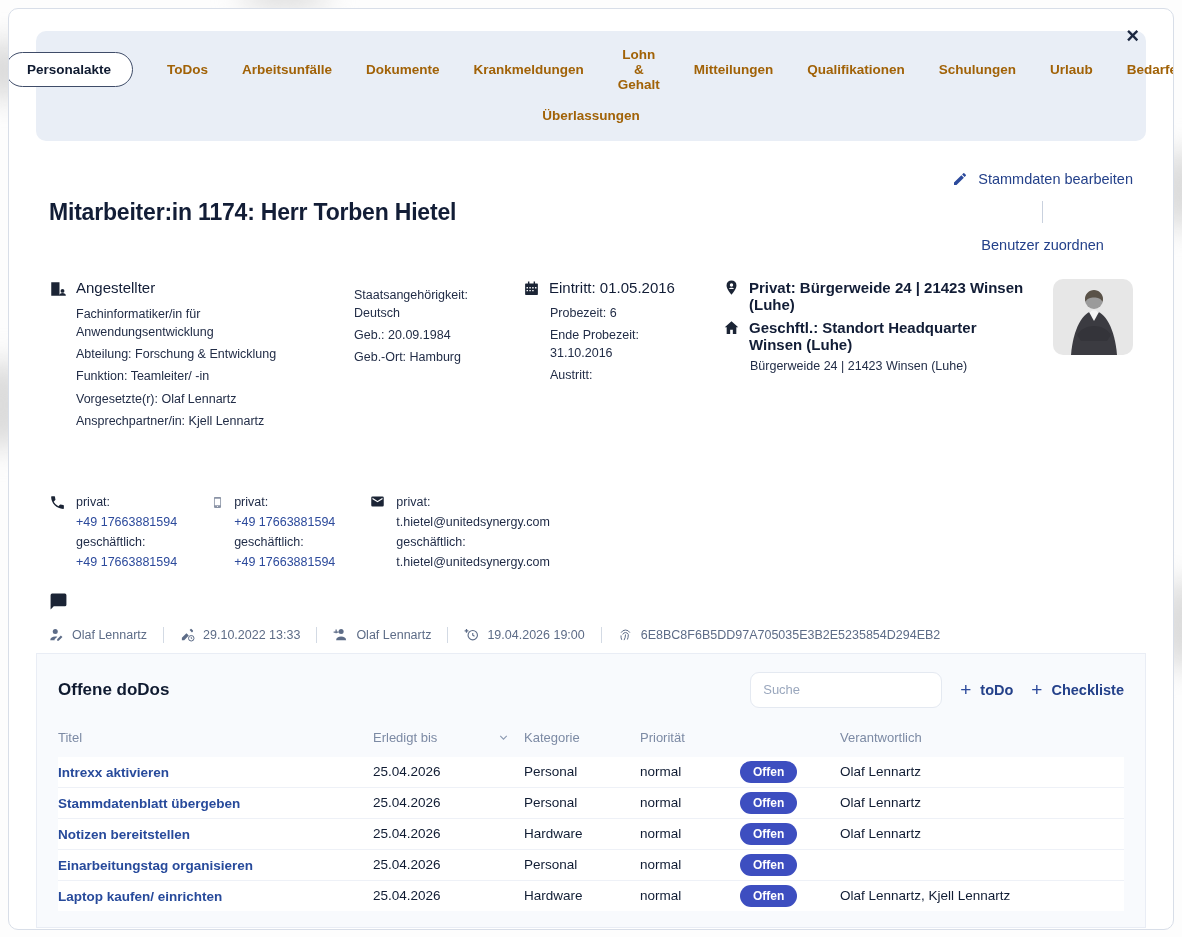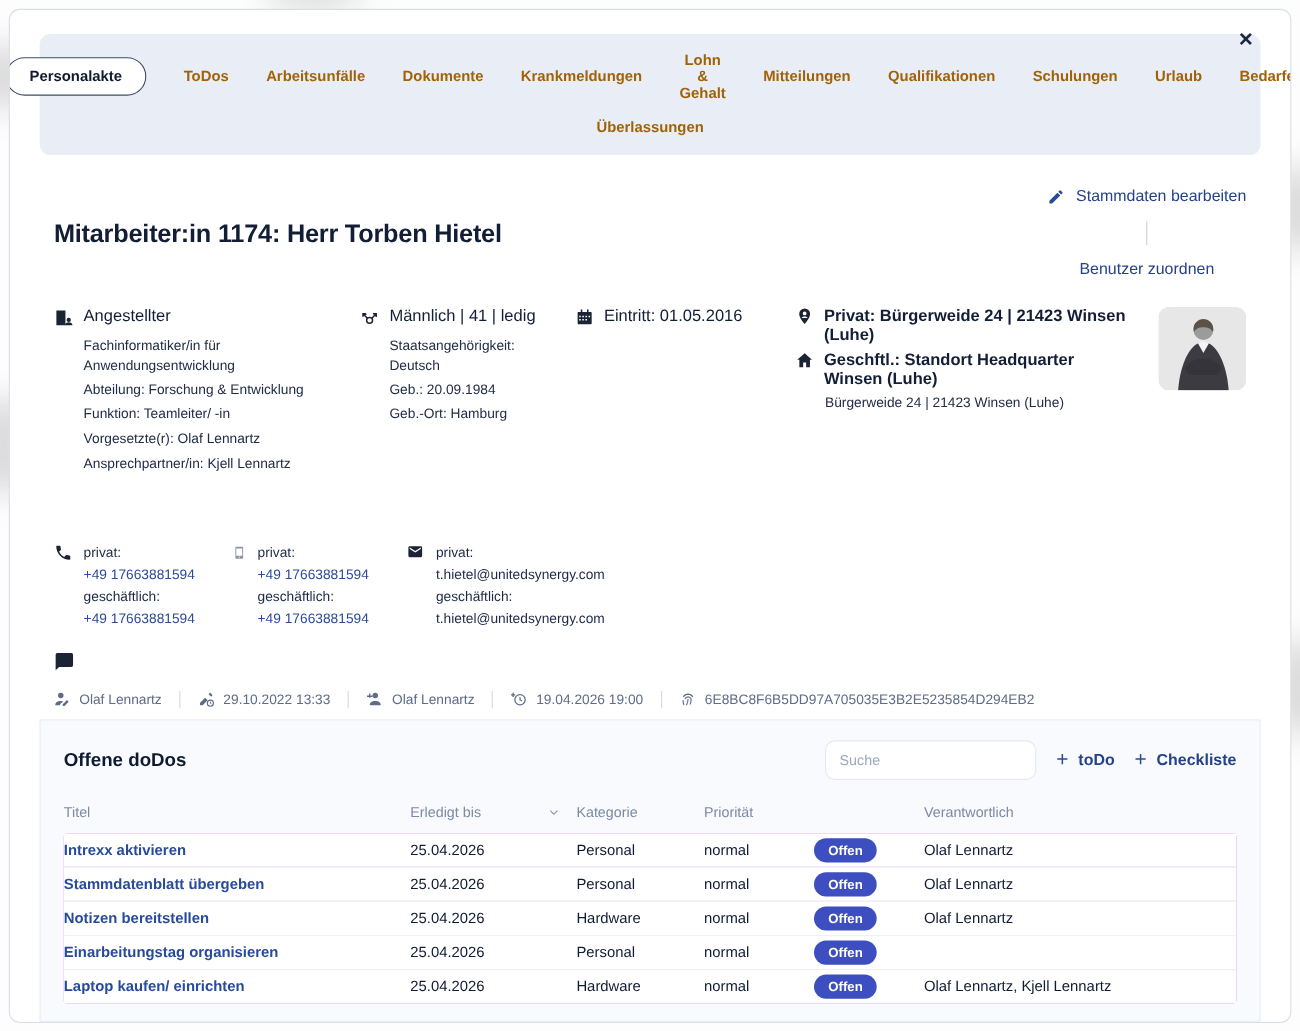"Männlich | 41 | ledig" div.col-head { html: <div> <span> <svg> <circle></circle> <path></path> </svg> </span> <span>Männlich | 41 | ledig</span> </div> -> none }
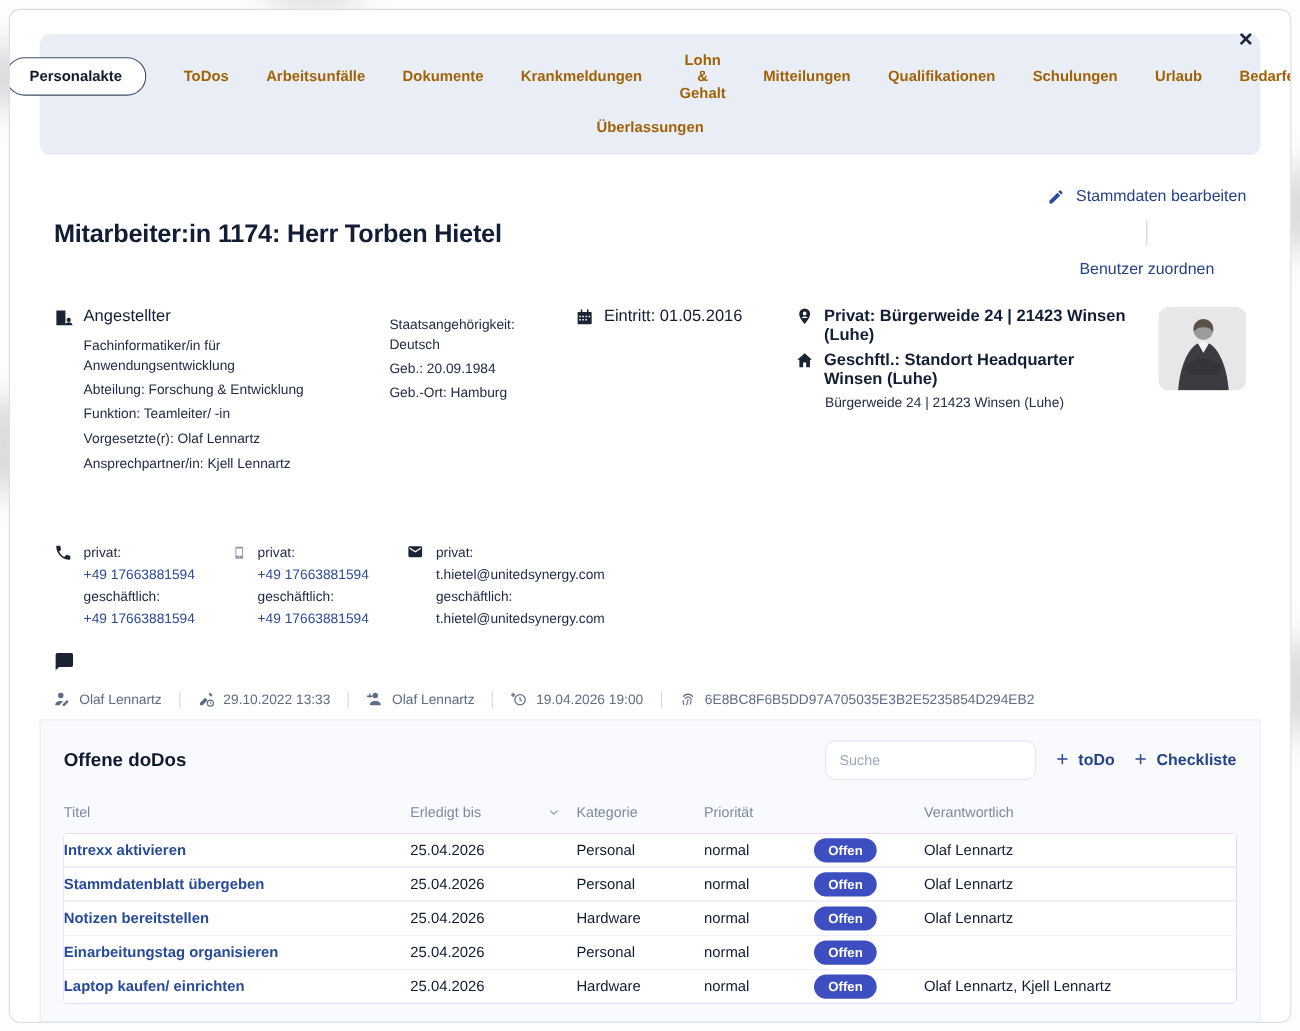"Probezeit: 6" div.info-lines { html: none -> <div> <div>Probezeit: 6</div> <div>Ende Probezeit: 31.10.2016</div> <div>Austritt:</div> </div> }
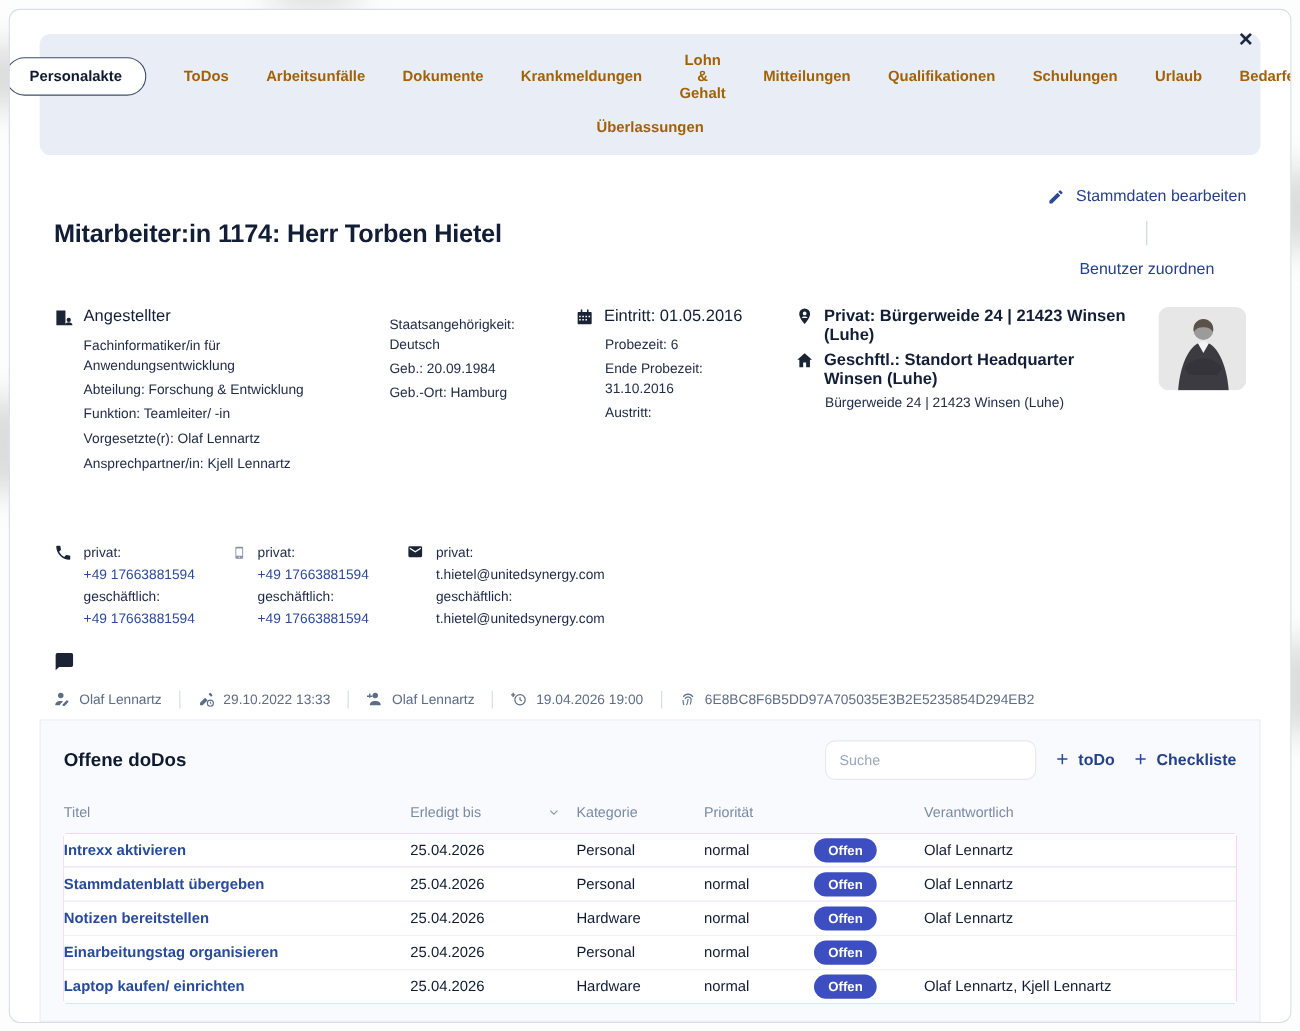"Intrexx aktivieren" .t-body { background: #d946ef -> #15803d }
